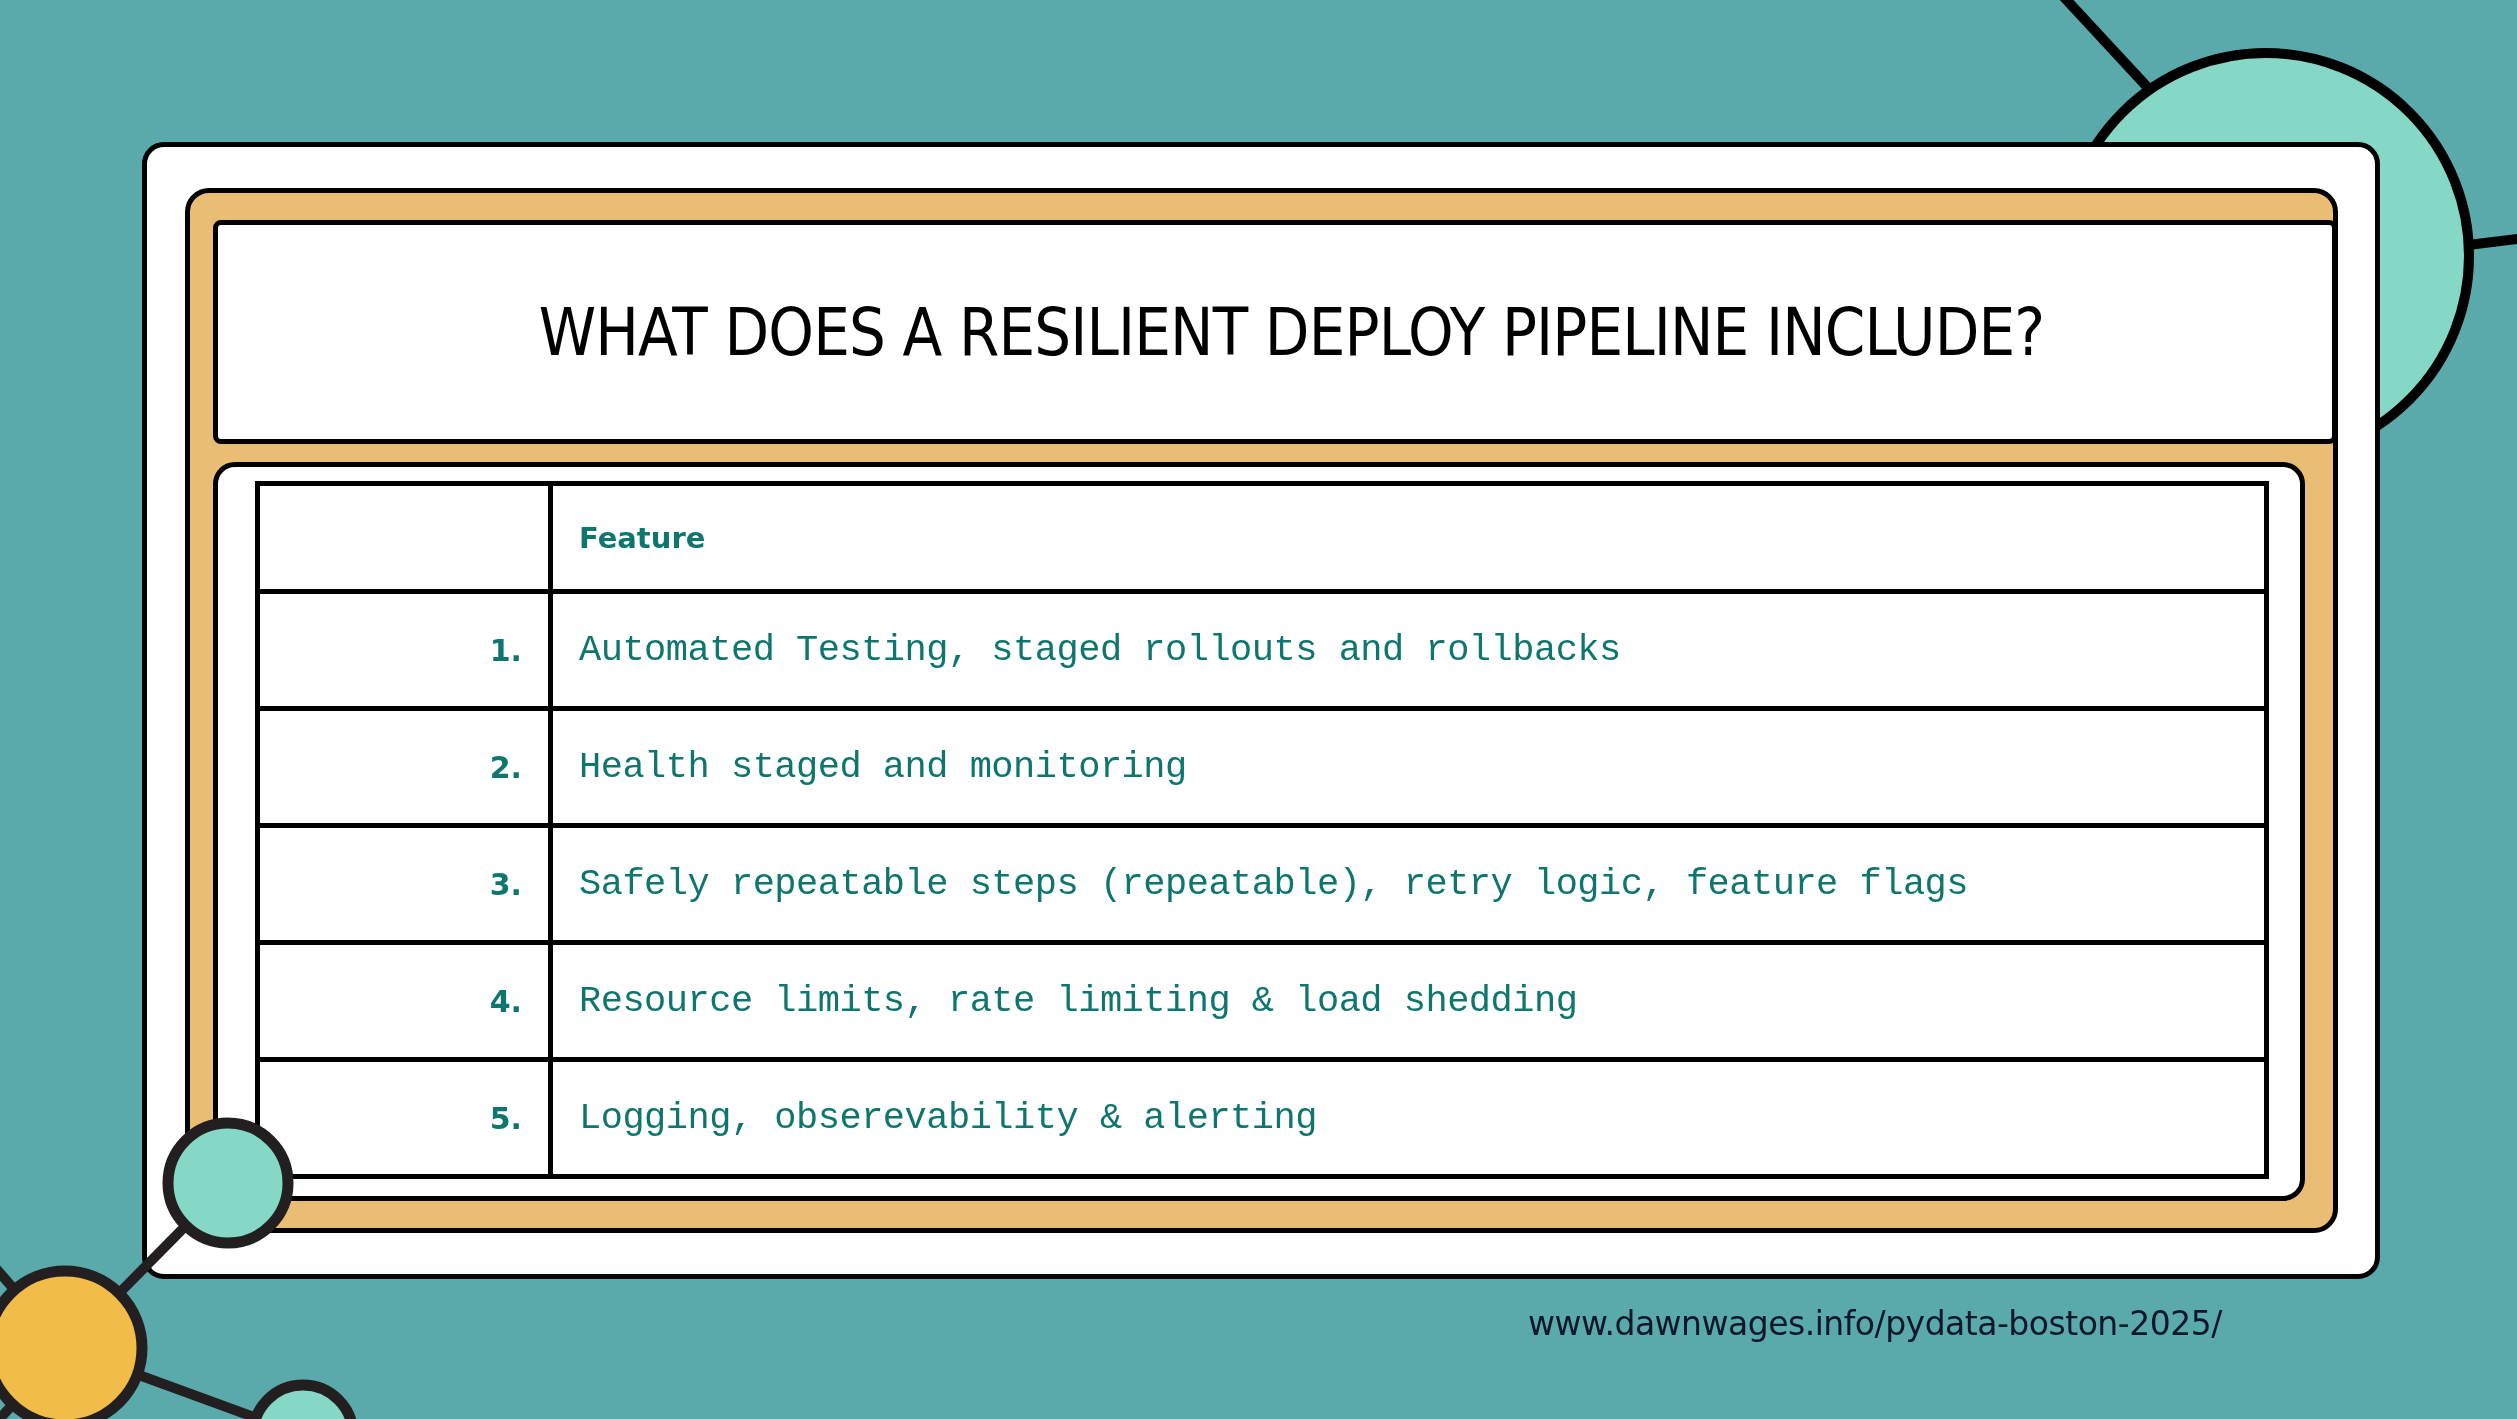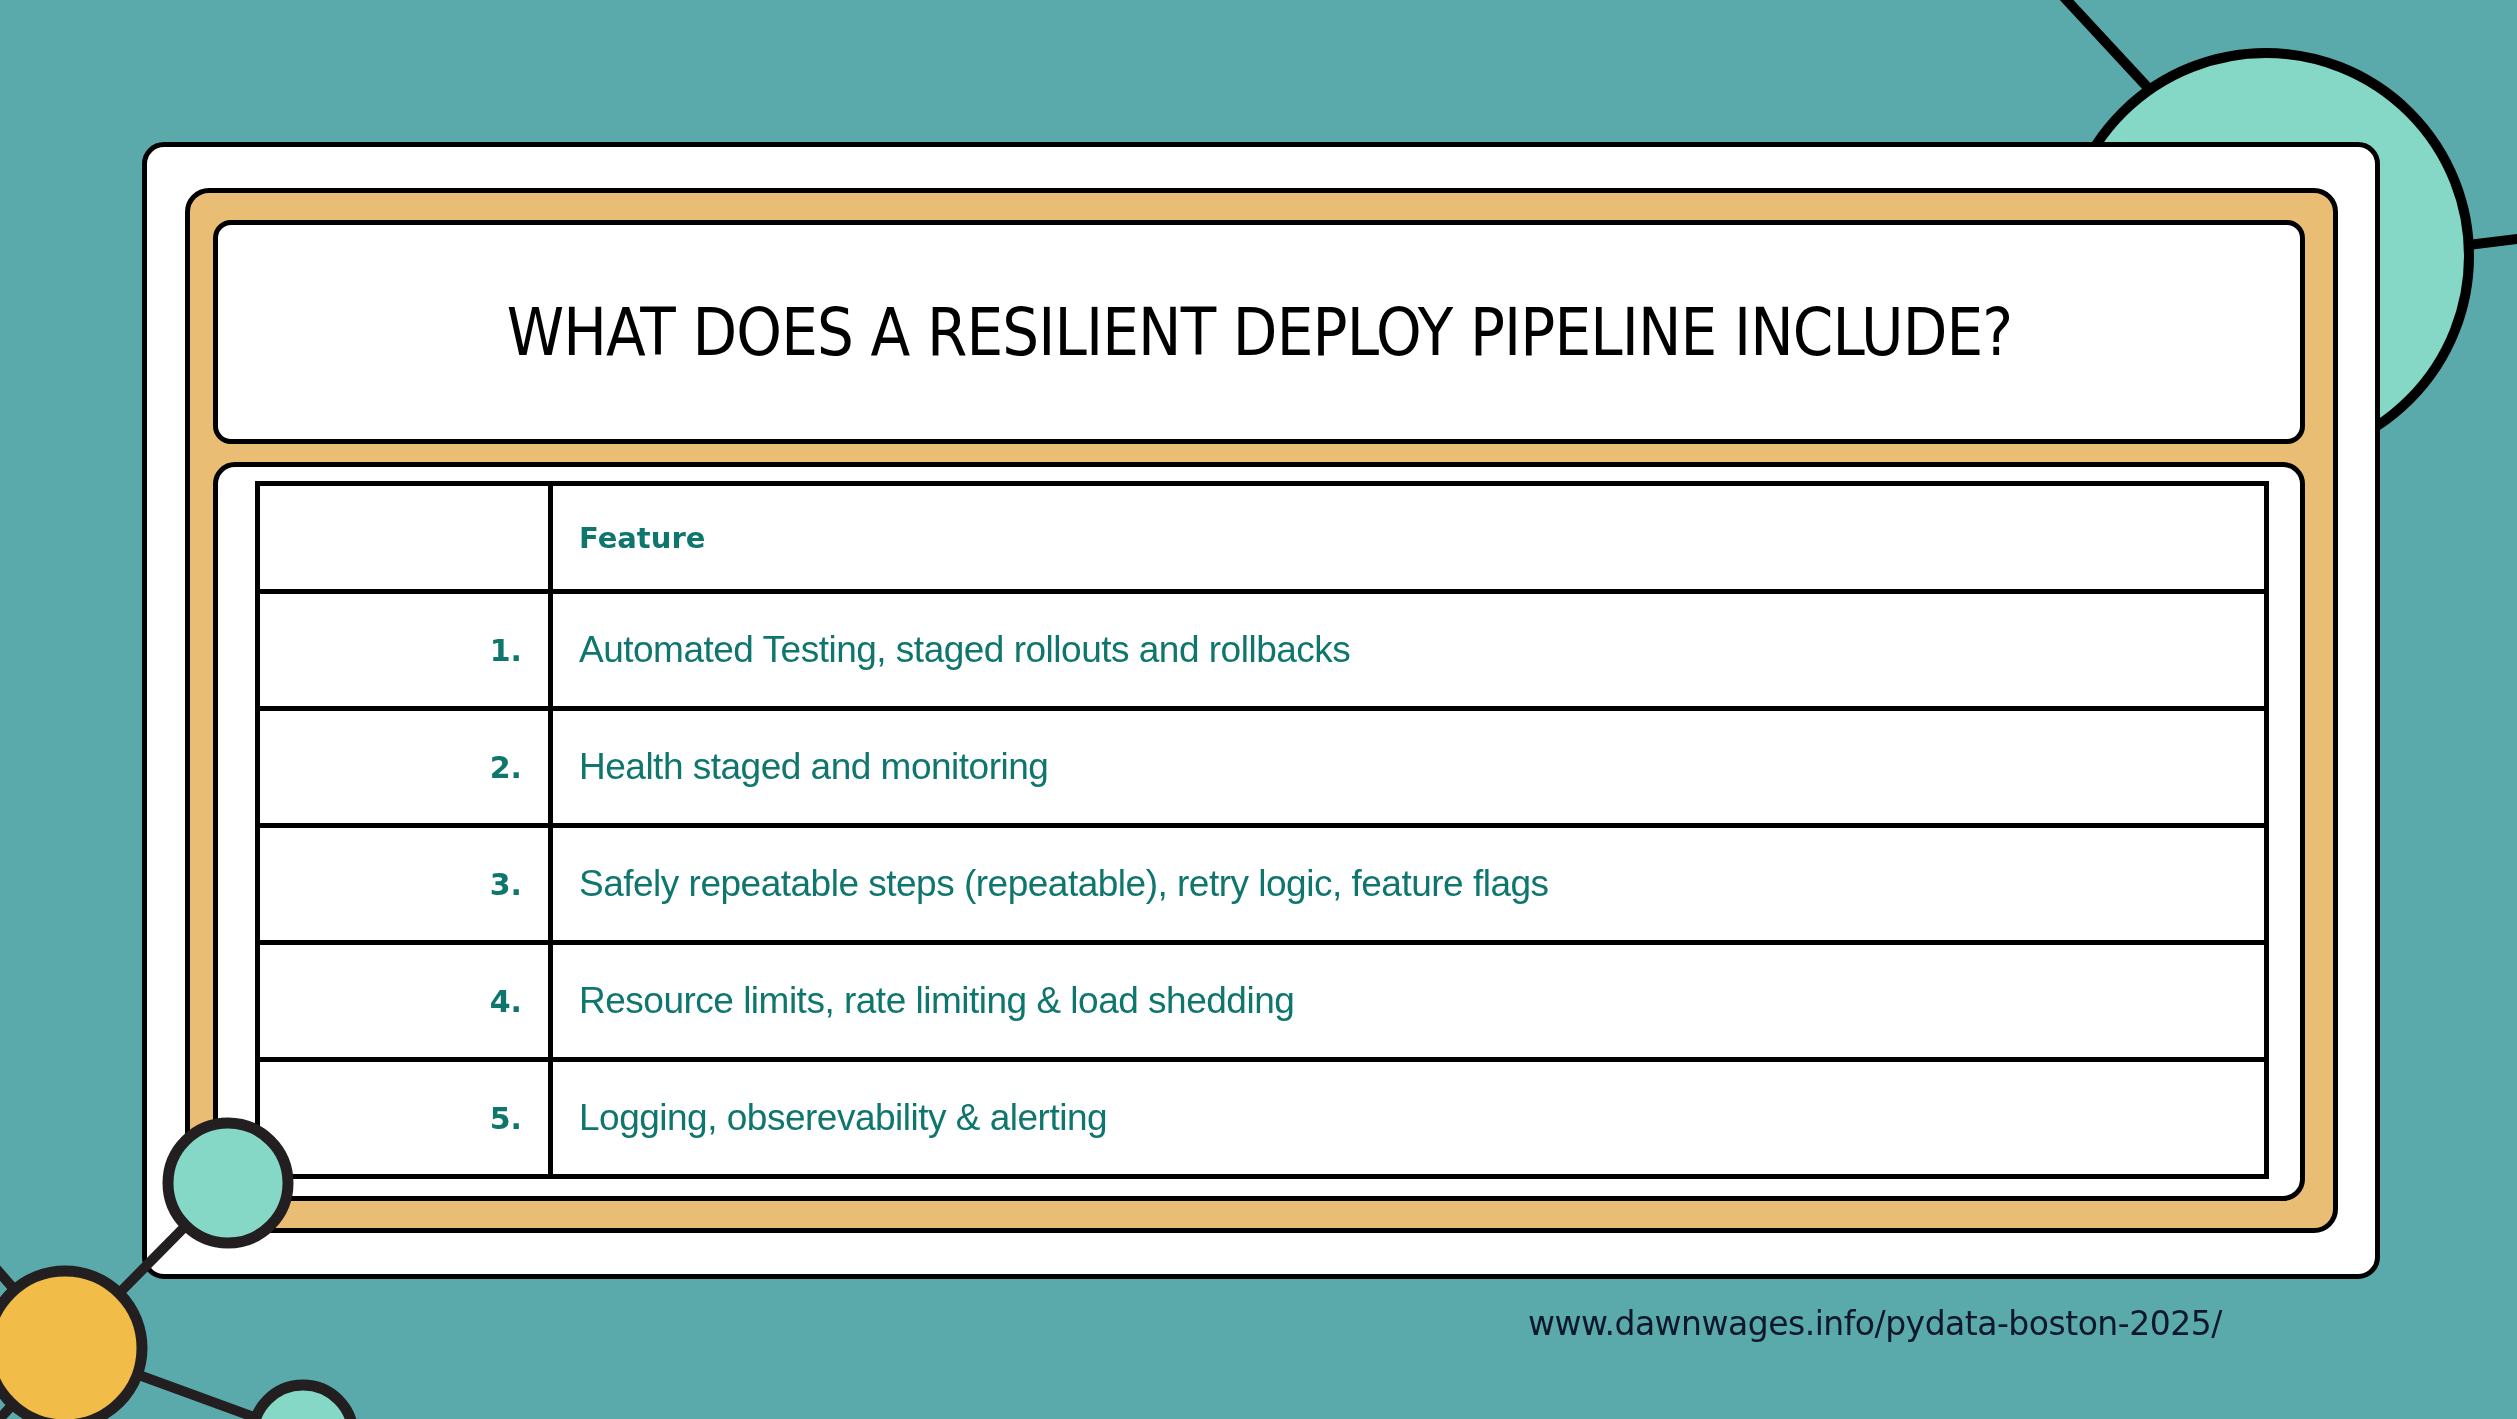"WHAT DOES A RESILIENT DEPLOY" .title-box { border-radius: 18px -> 8px; padding-left: none -> 32px }
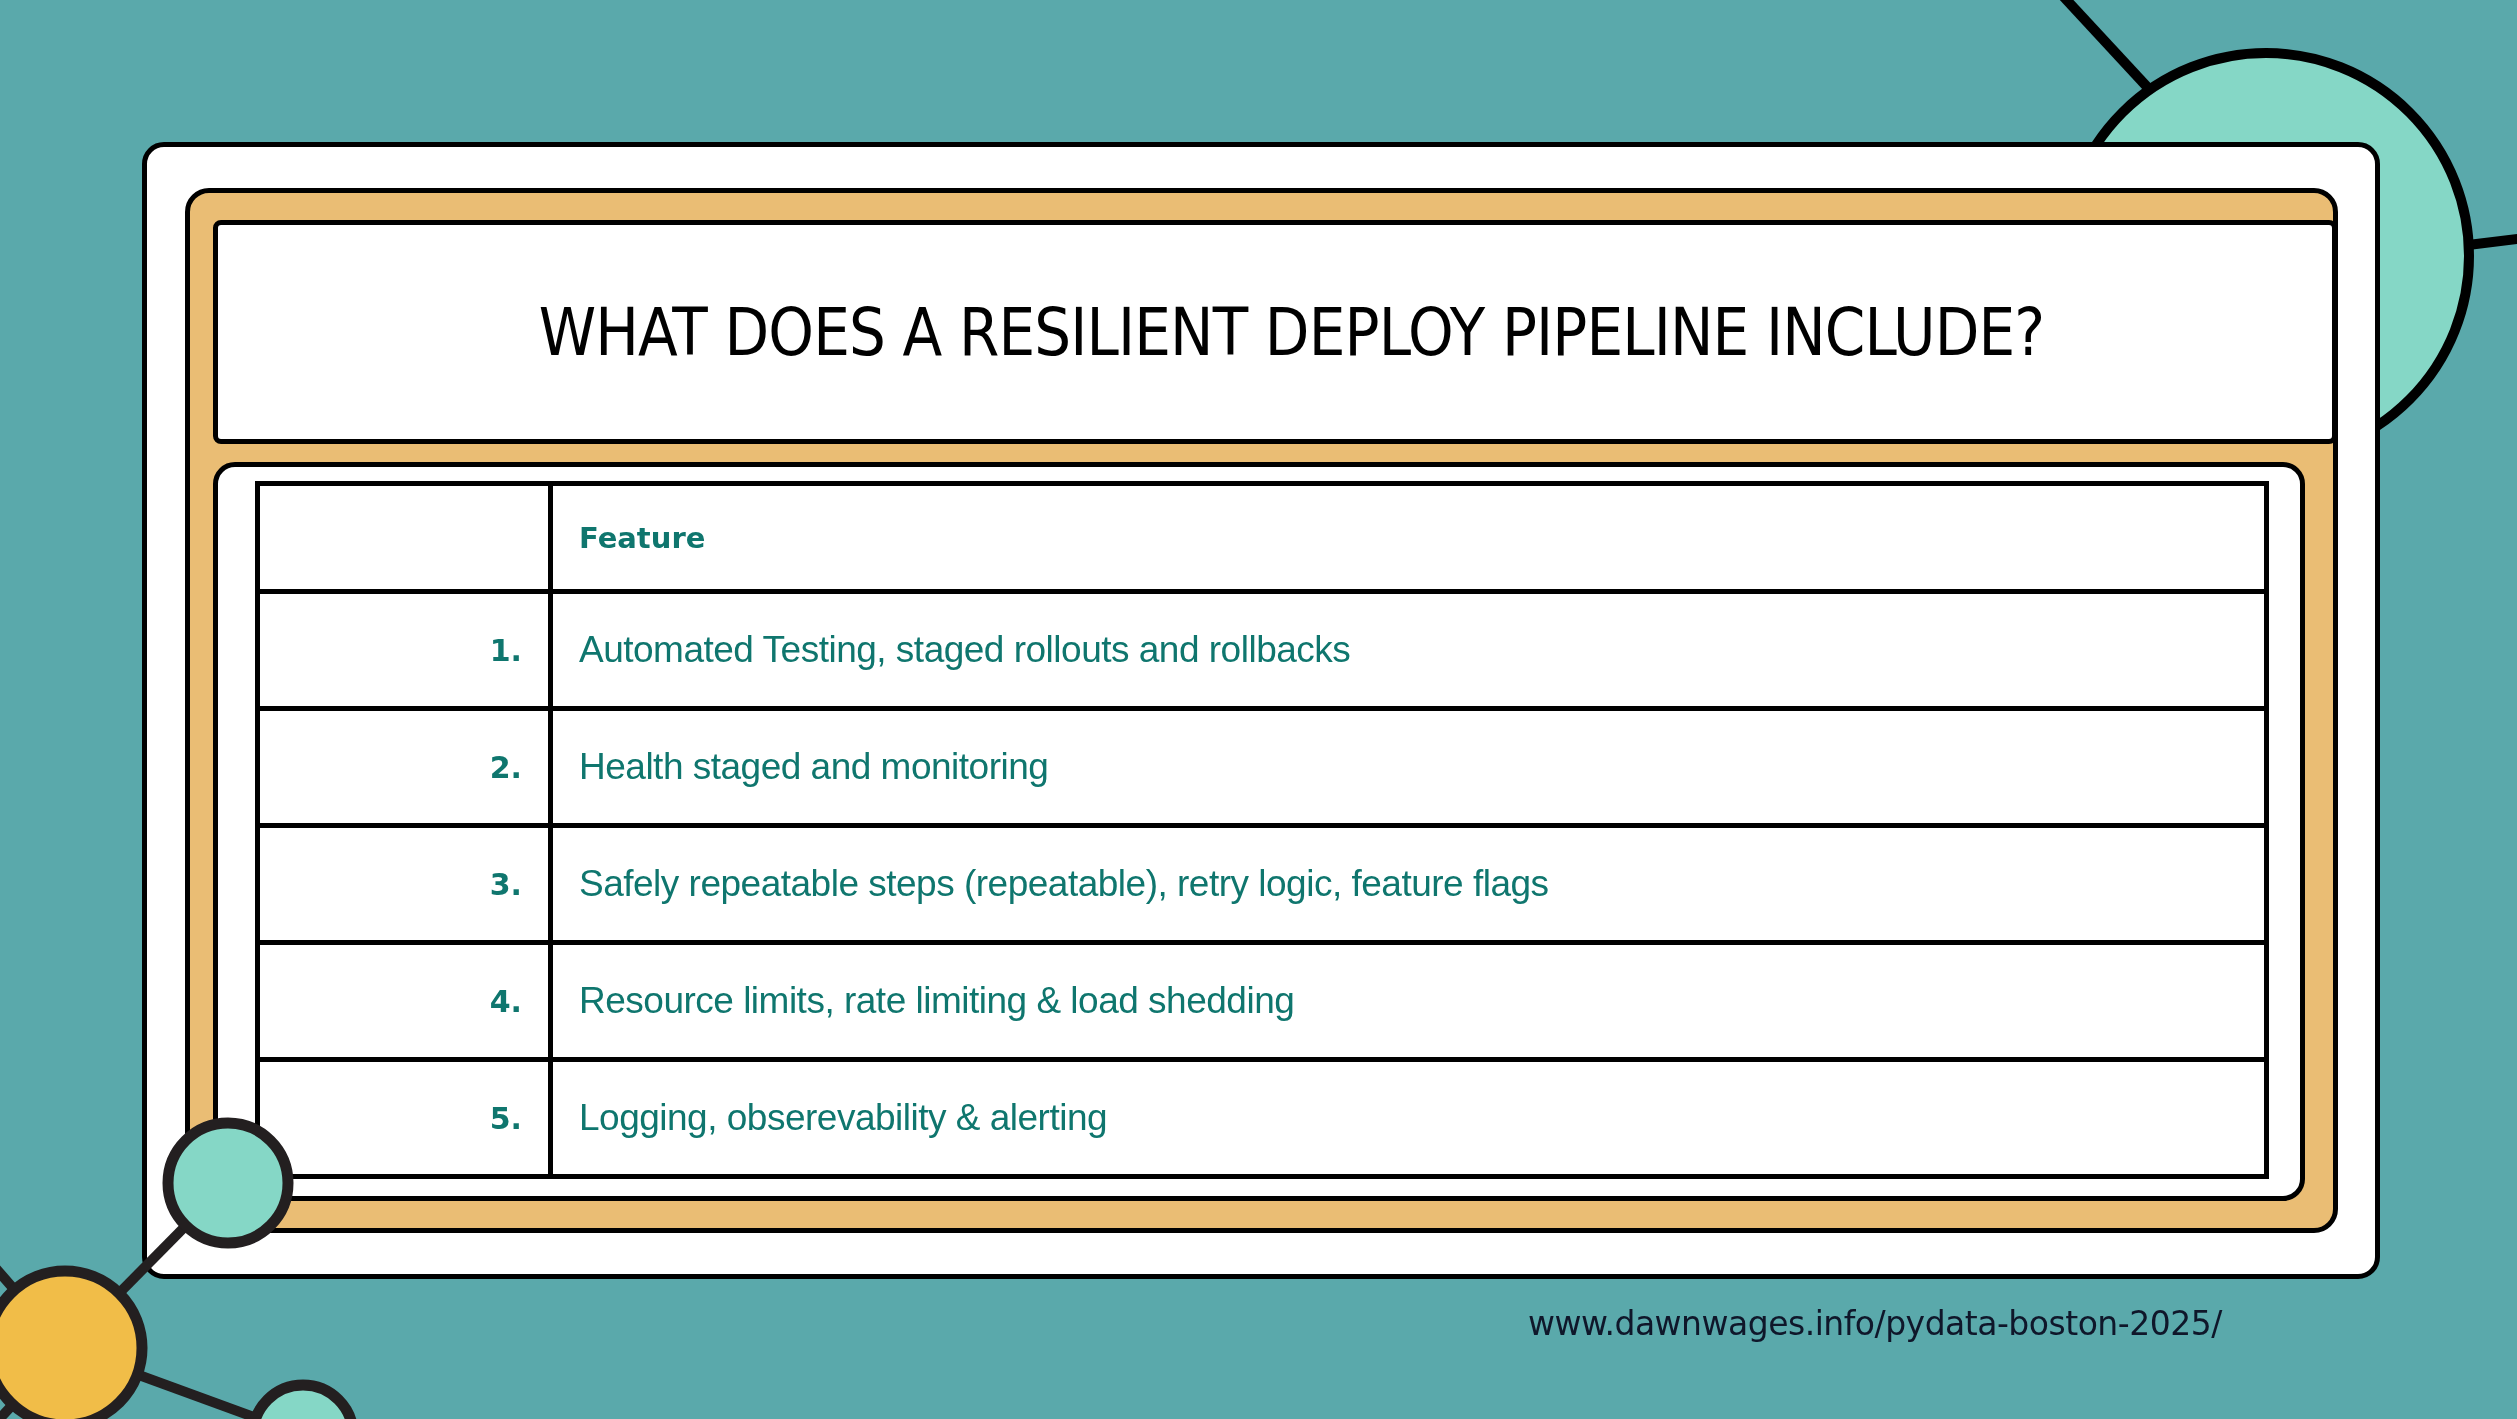"Automated Testing, staged rollouts and" table.features td.feat { font-family: Liberation Sans, sans-serif -> Liberation Mono, monospace }
